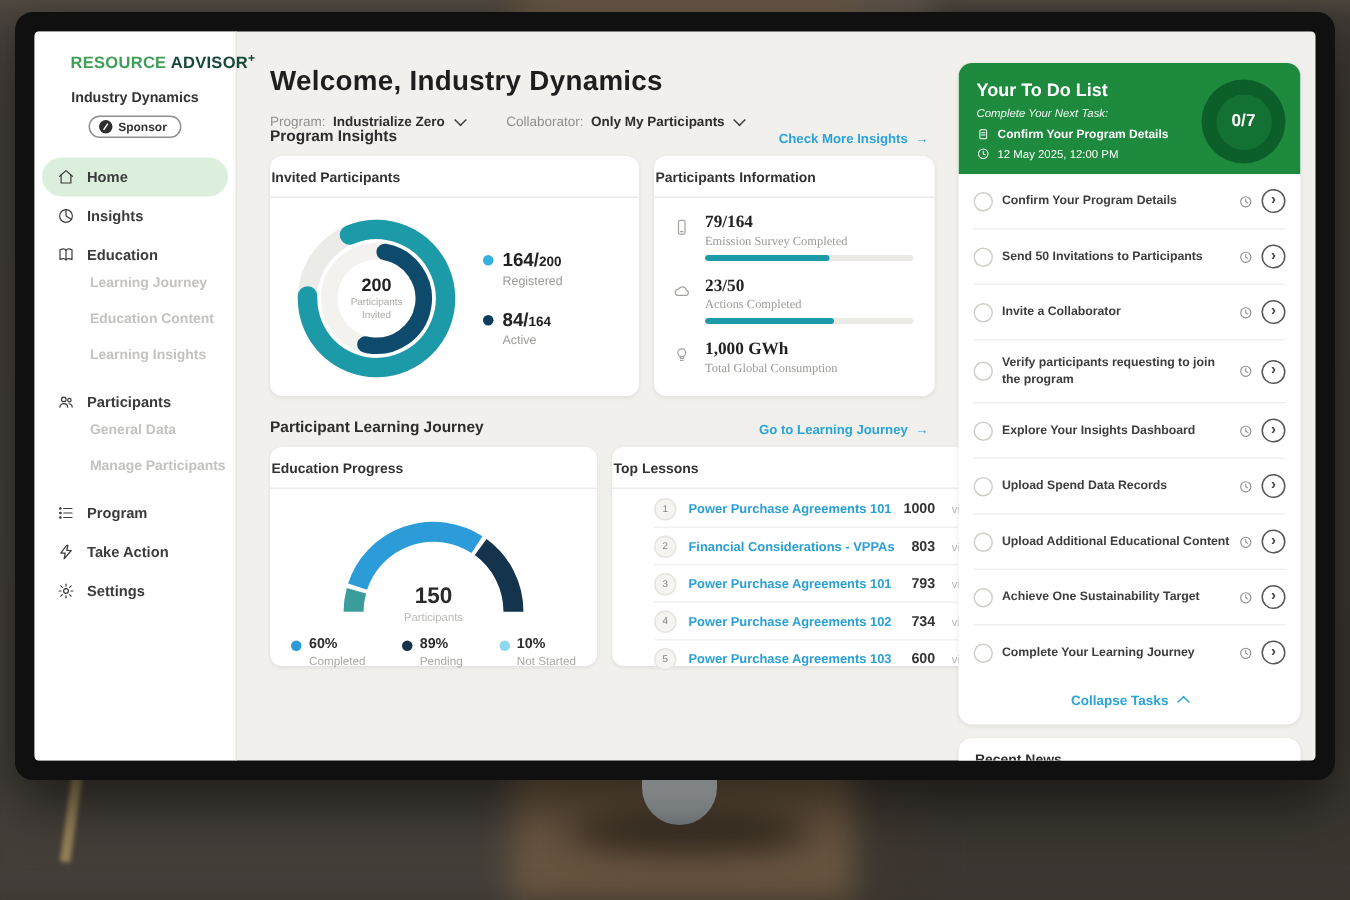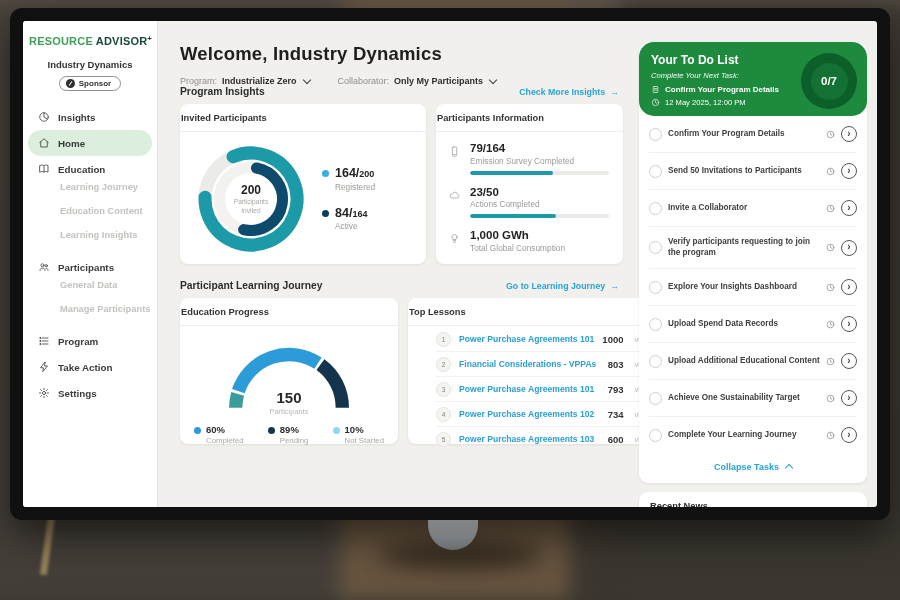"RESOURCE ADVISOR+" .logo { padding: 13px 0 0 6px -> 13px 0 0 24px }
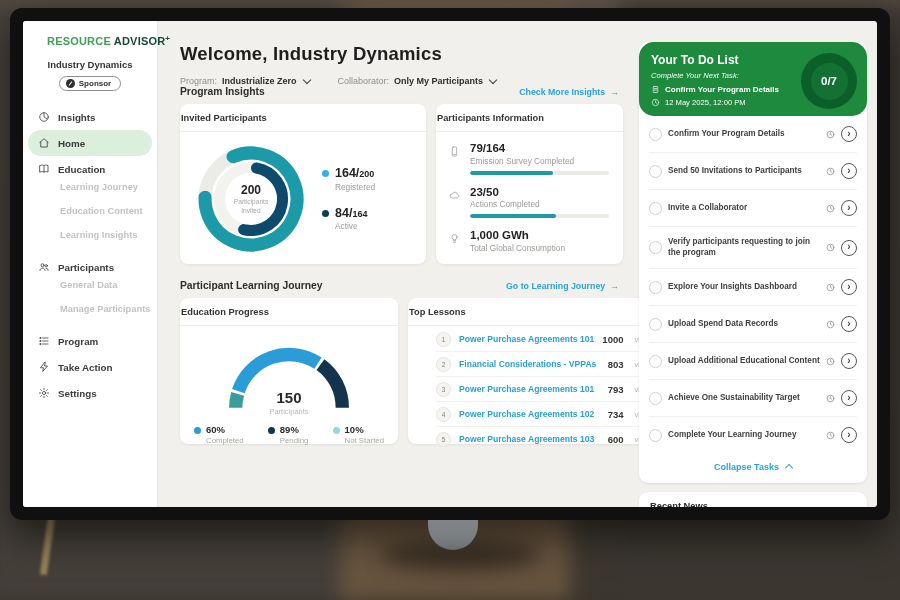"Your To Do List" .todo-head { border-radius: 15px -> none }
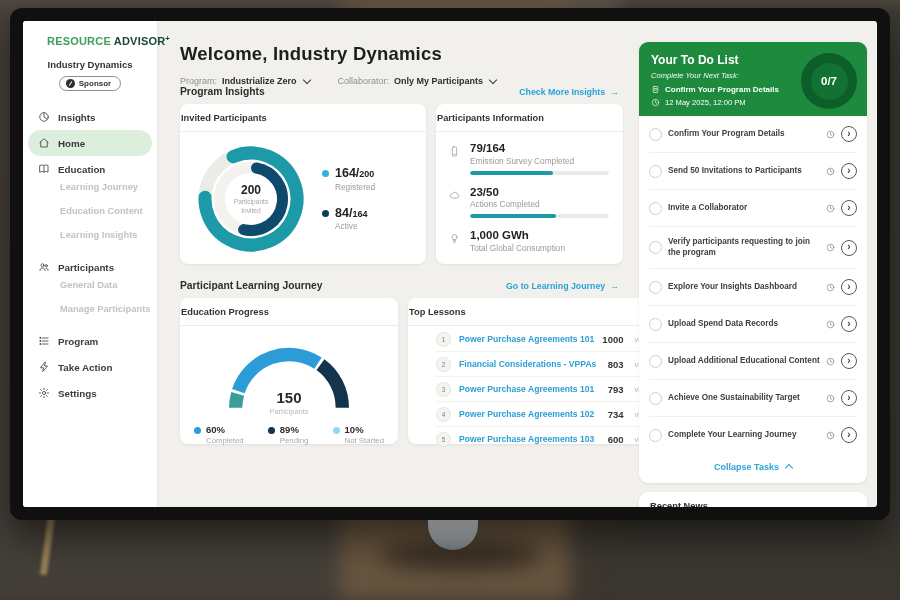"Insights" div.nav-item { order: before "Home" -> after "Home" }
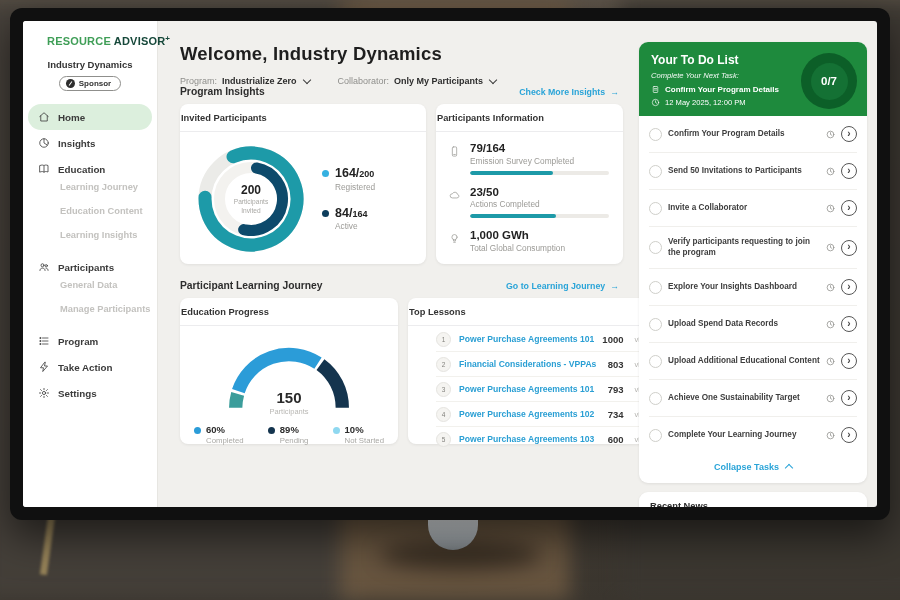"79/164" .info-body { font-family: none -> Liberation Serif, serif }
